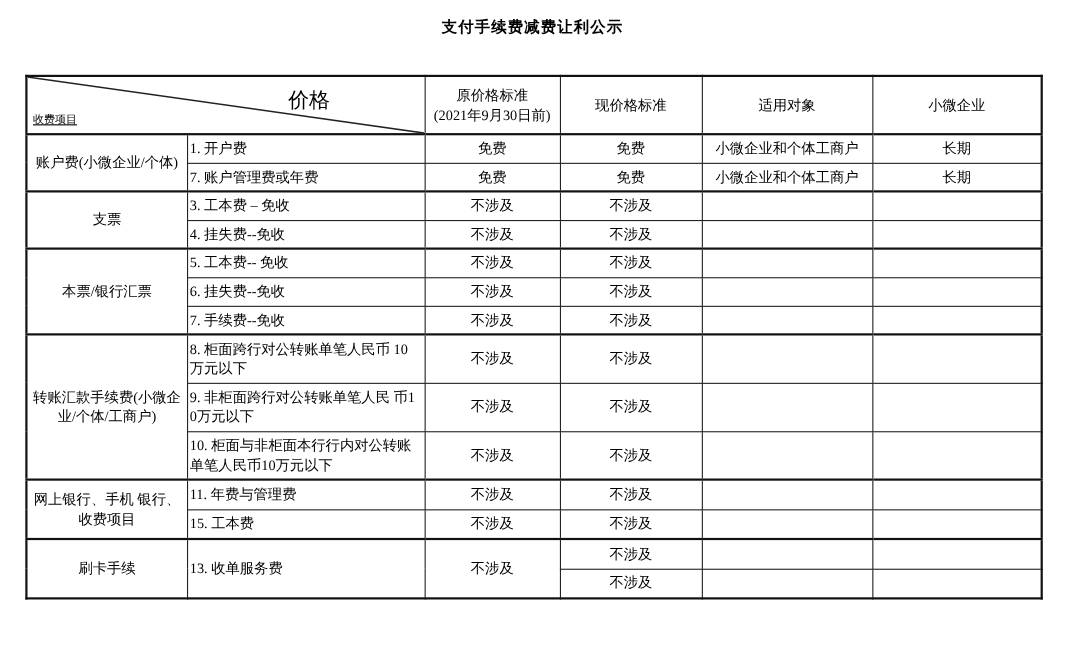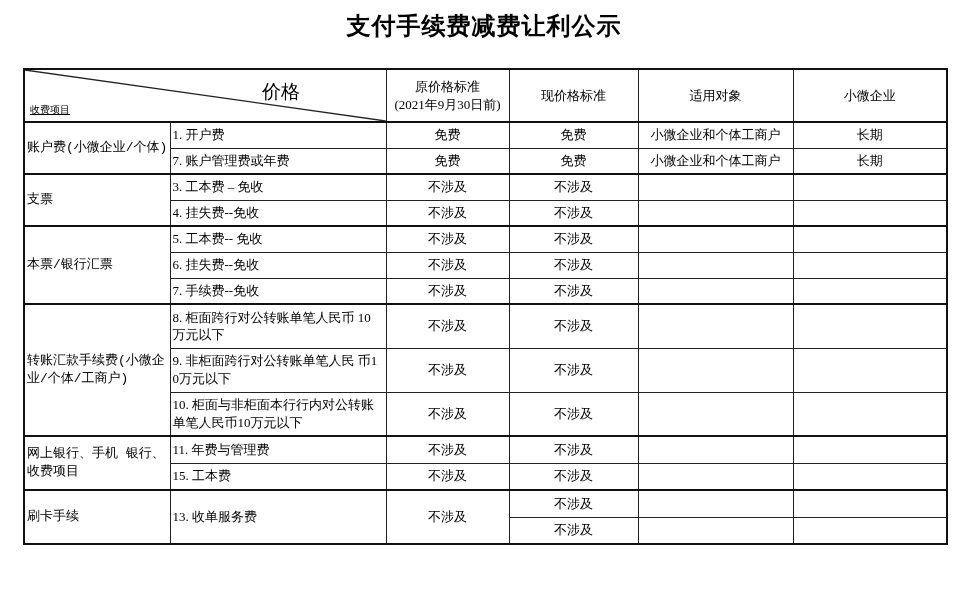"支付手续费减费让利公示" .title { font-size: 24px -> 14px }
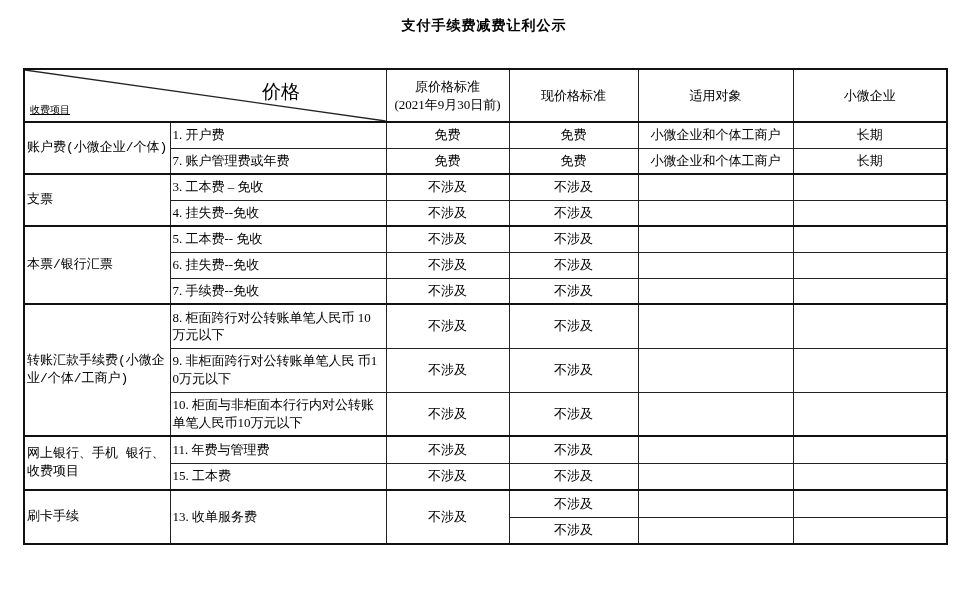"账户费(小微企业/个体)" td.c-group { font-family: Liberation Mono, monospace -> none; text-align: none -> center }
